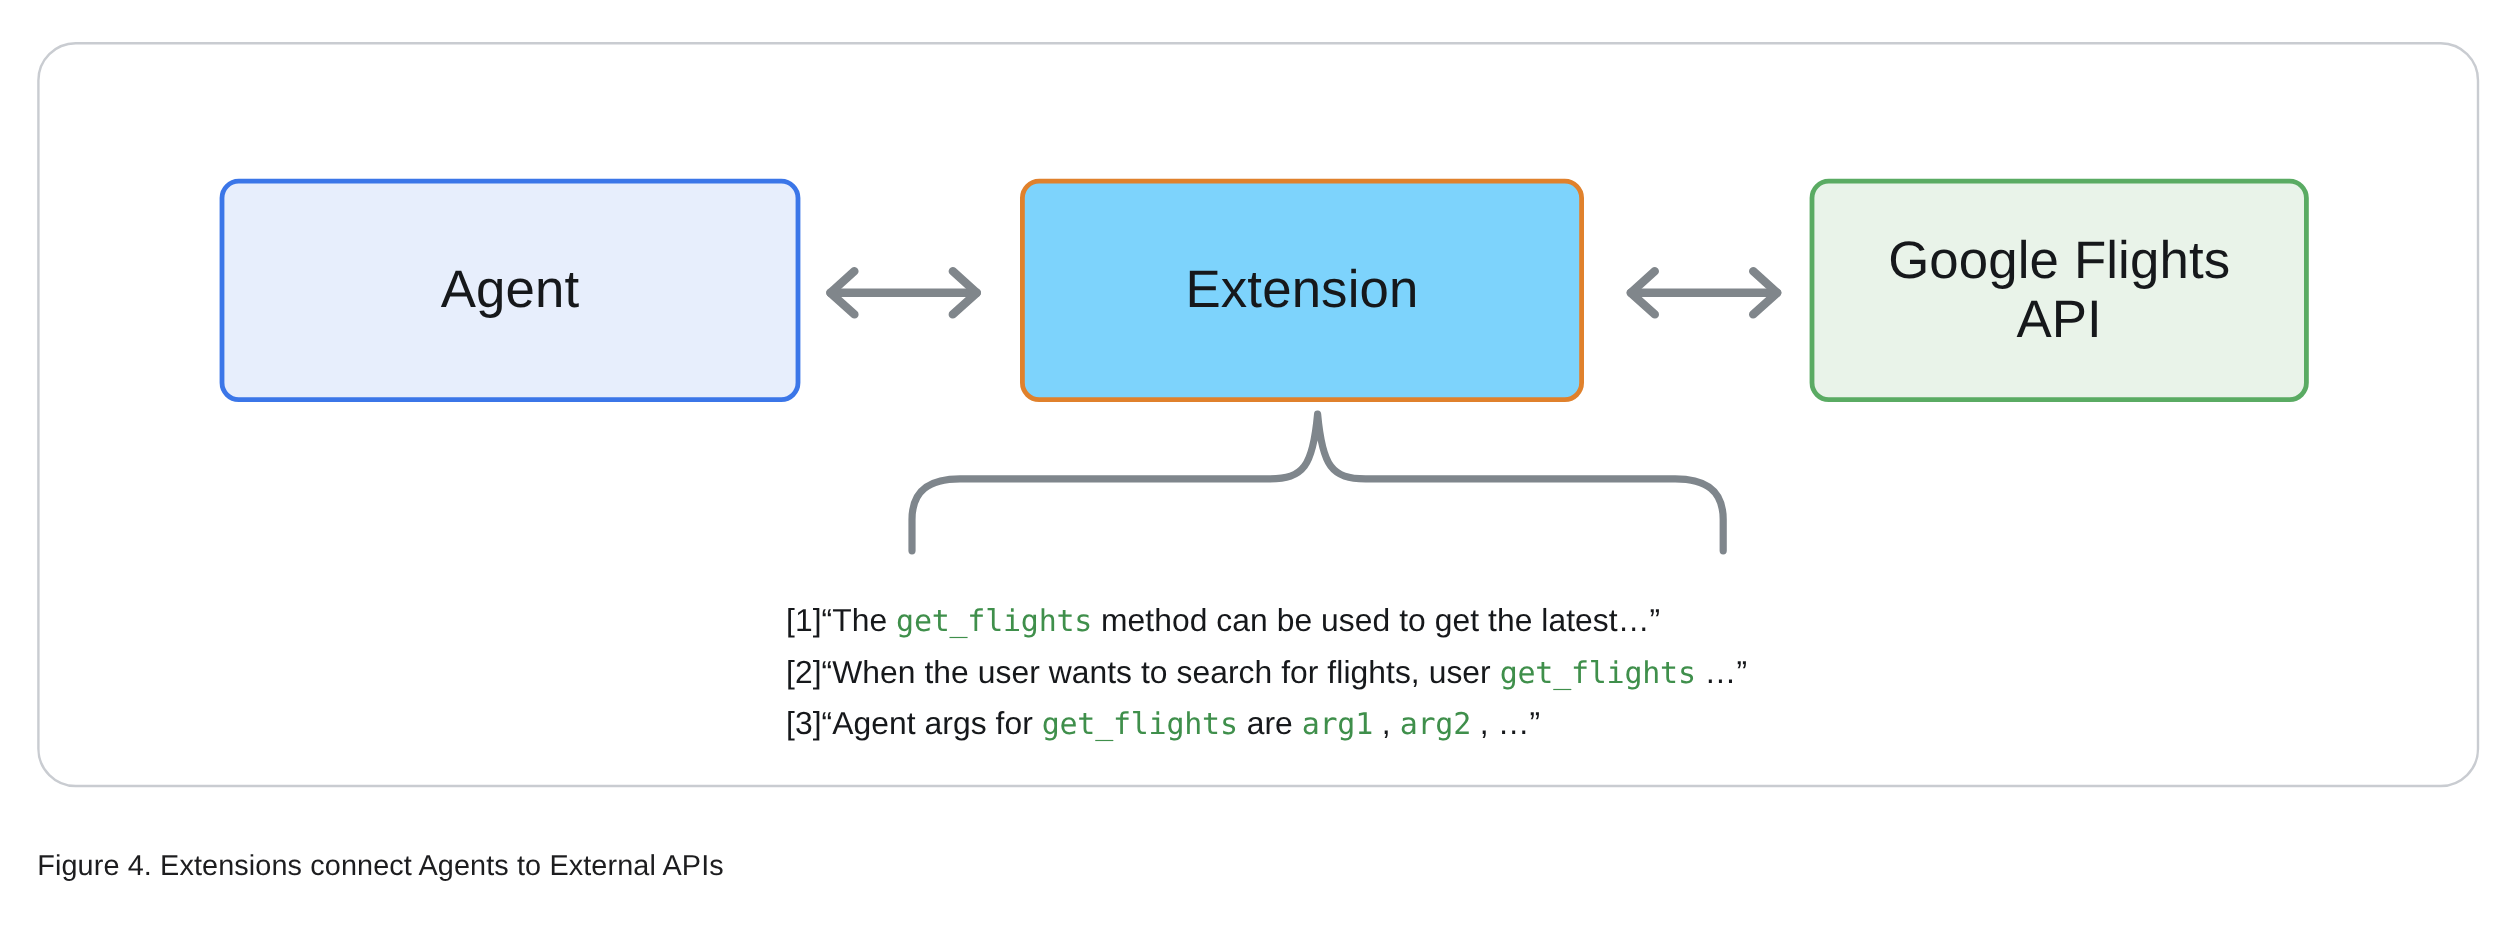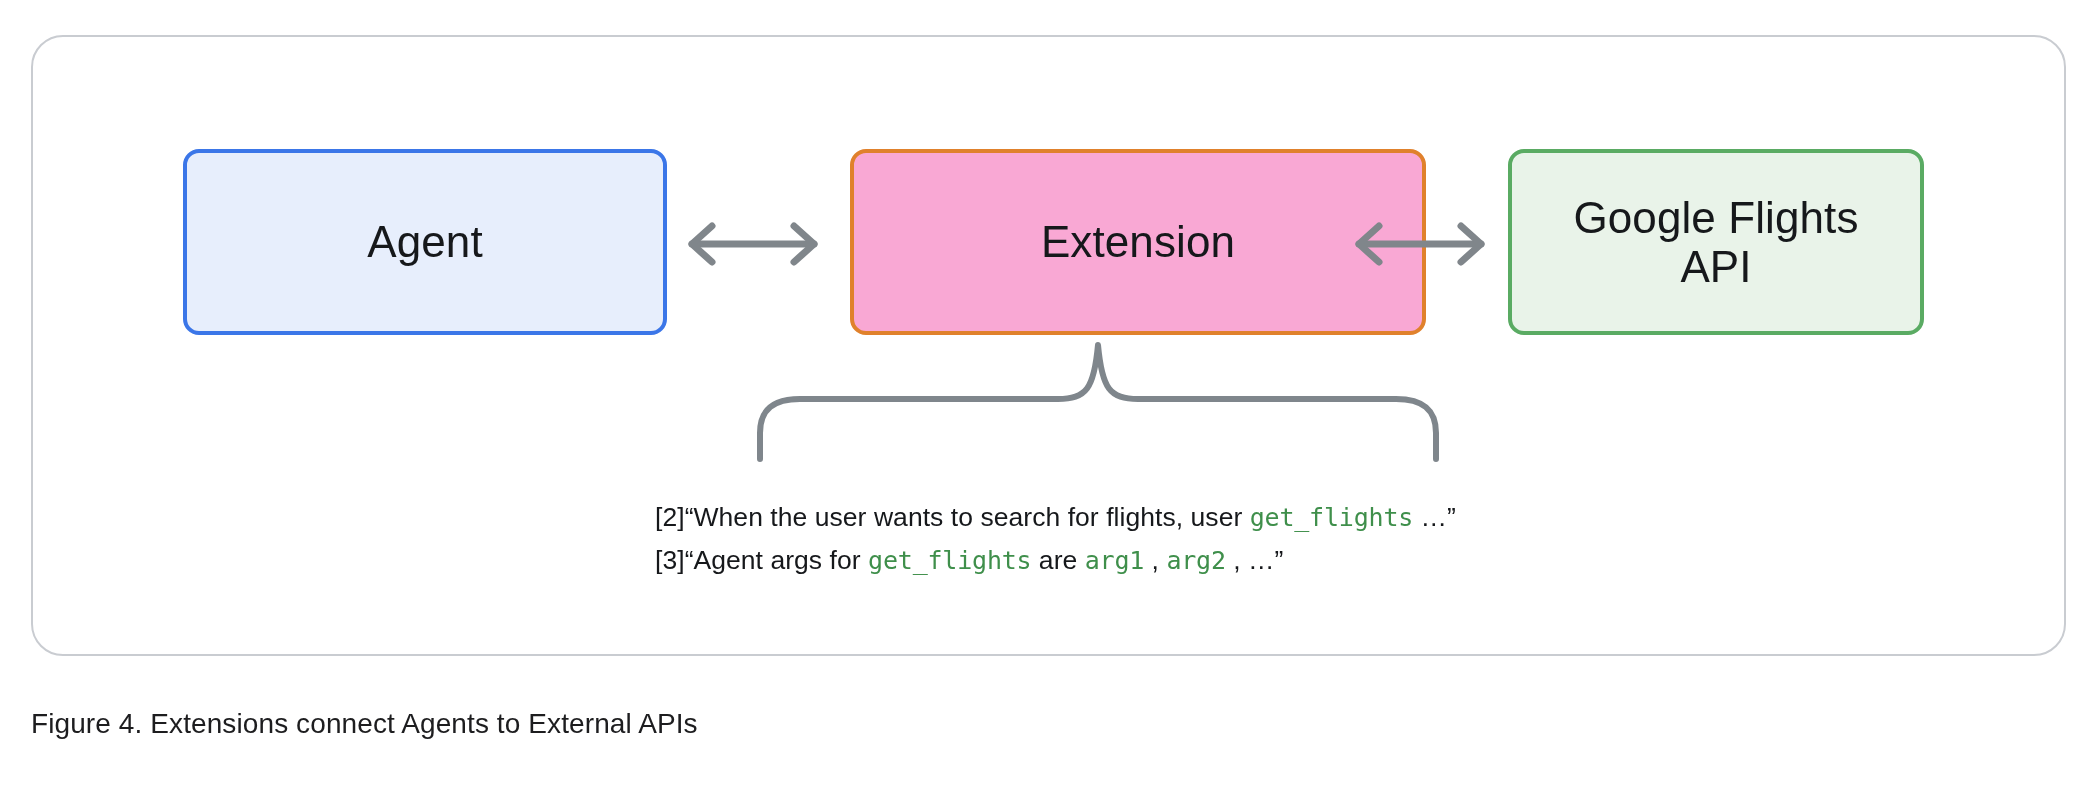"Extension" .node-extension { background: #f9a8d4 -> #7dd3fc; width: 576px -> 470px }
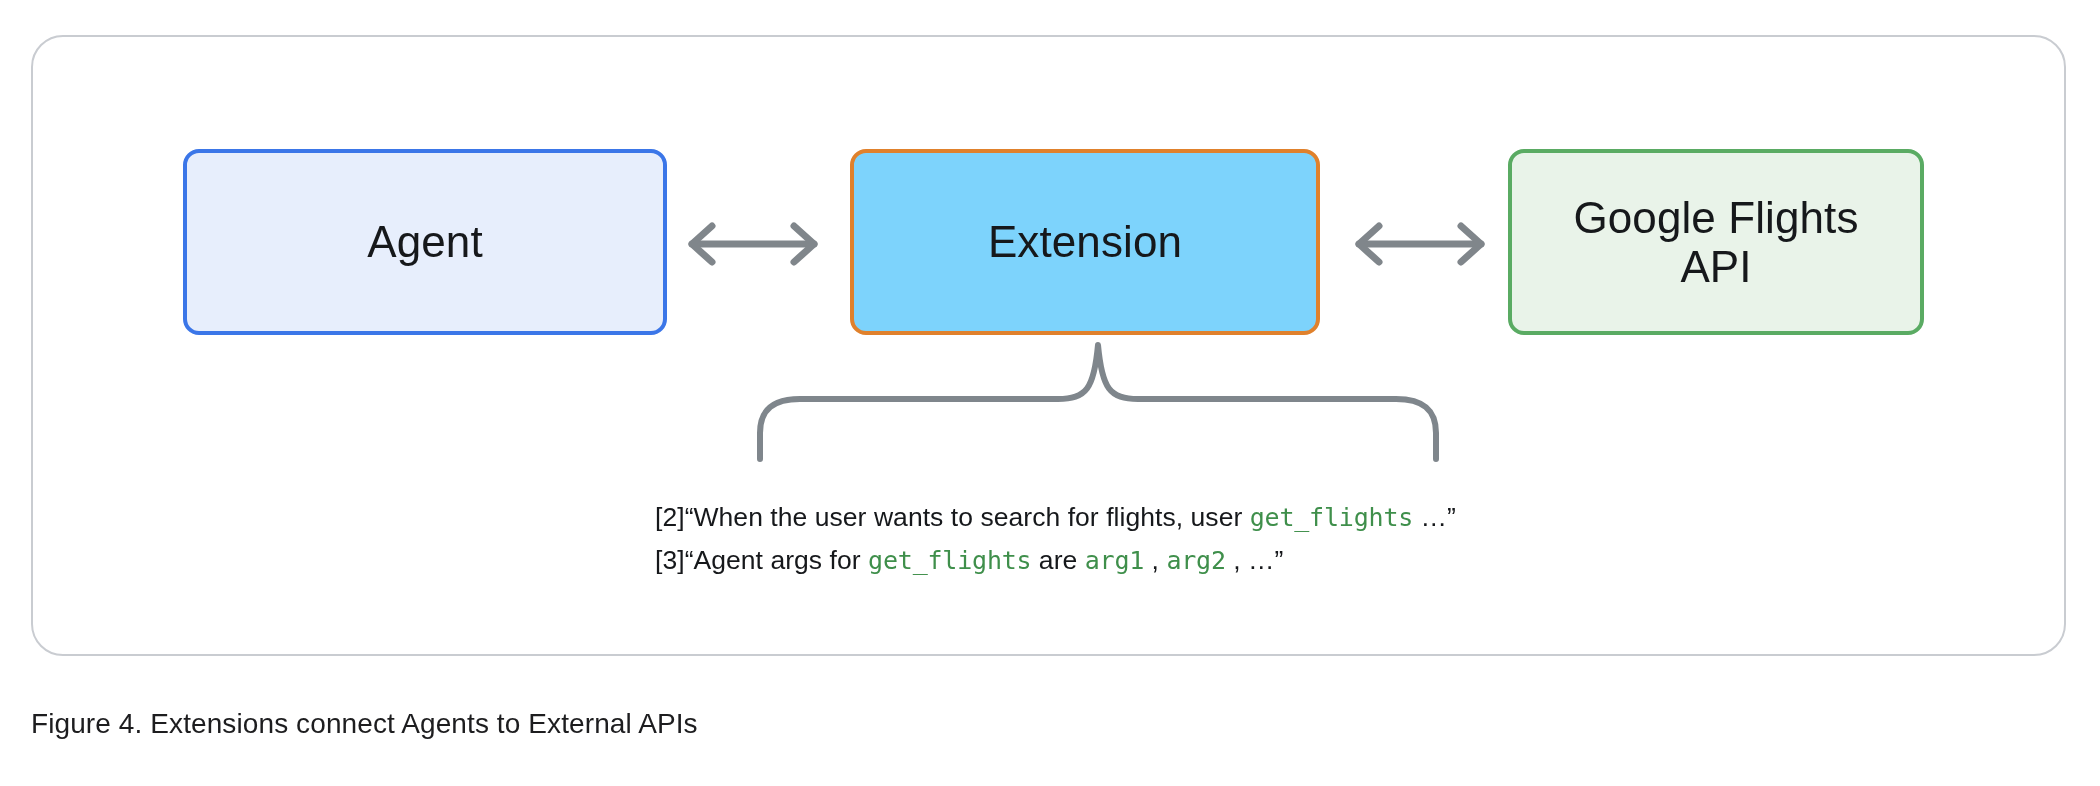"[1]“The get_flights method can be" span.desc-line { html: none -> <span> <span>[1]</span><span>“The </span><span>get_flights</span><span> method can be used to get the latest…”</span> </span> }
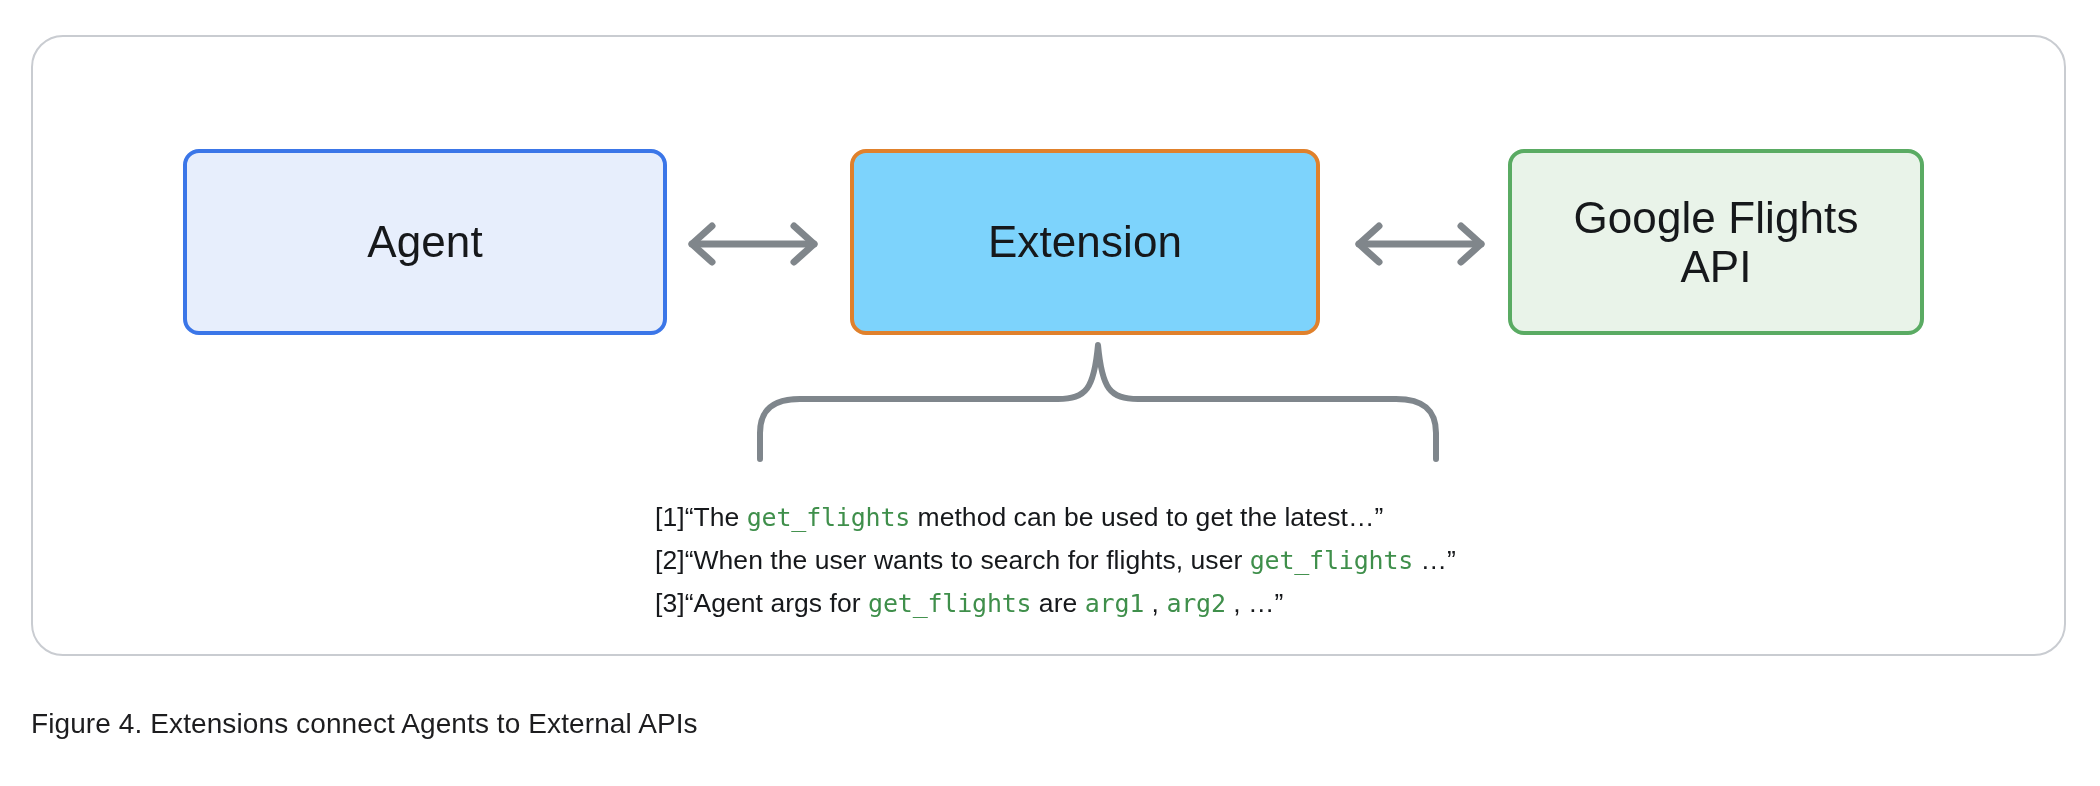"Figure 4. Extensions connect Agents" .caption { font-size: 28px -> 24px }
